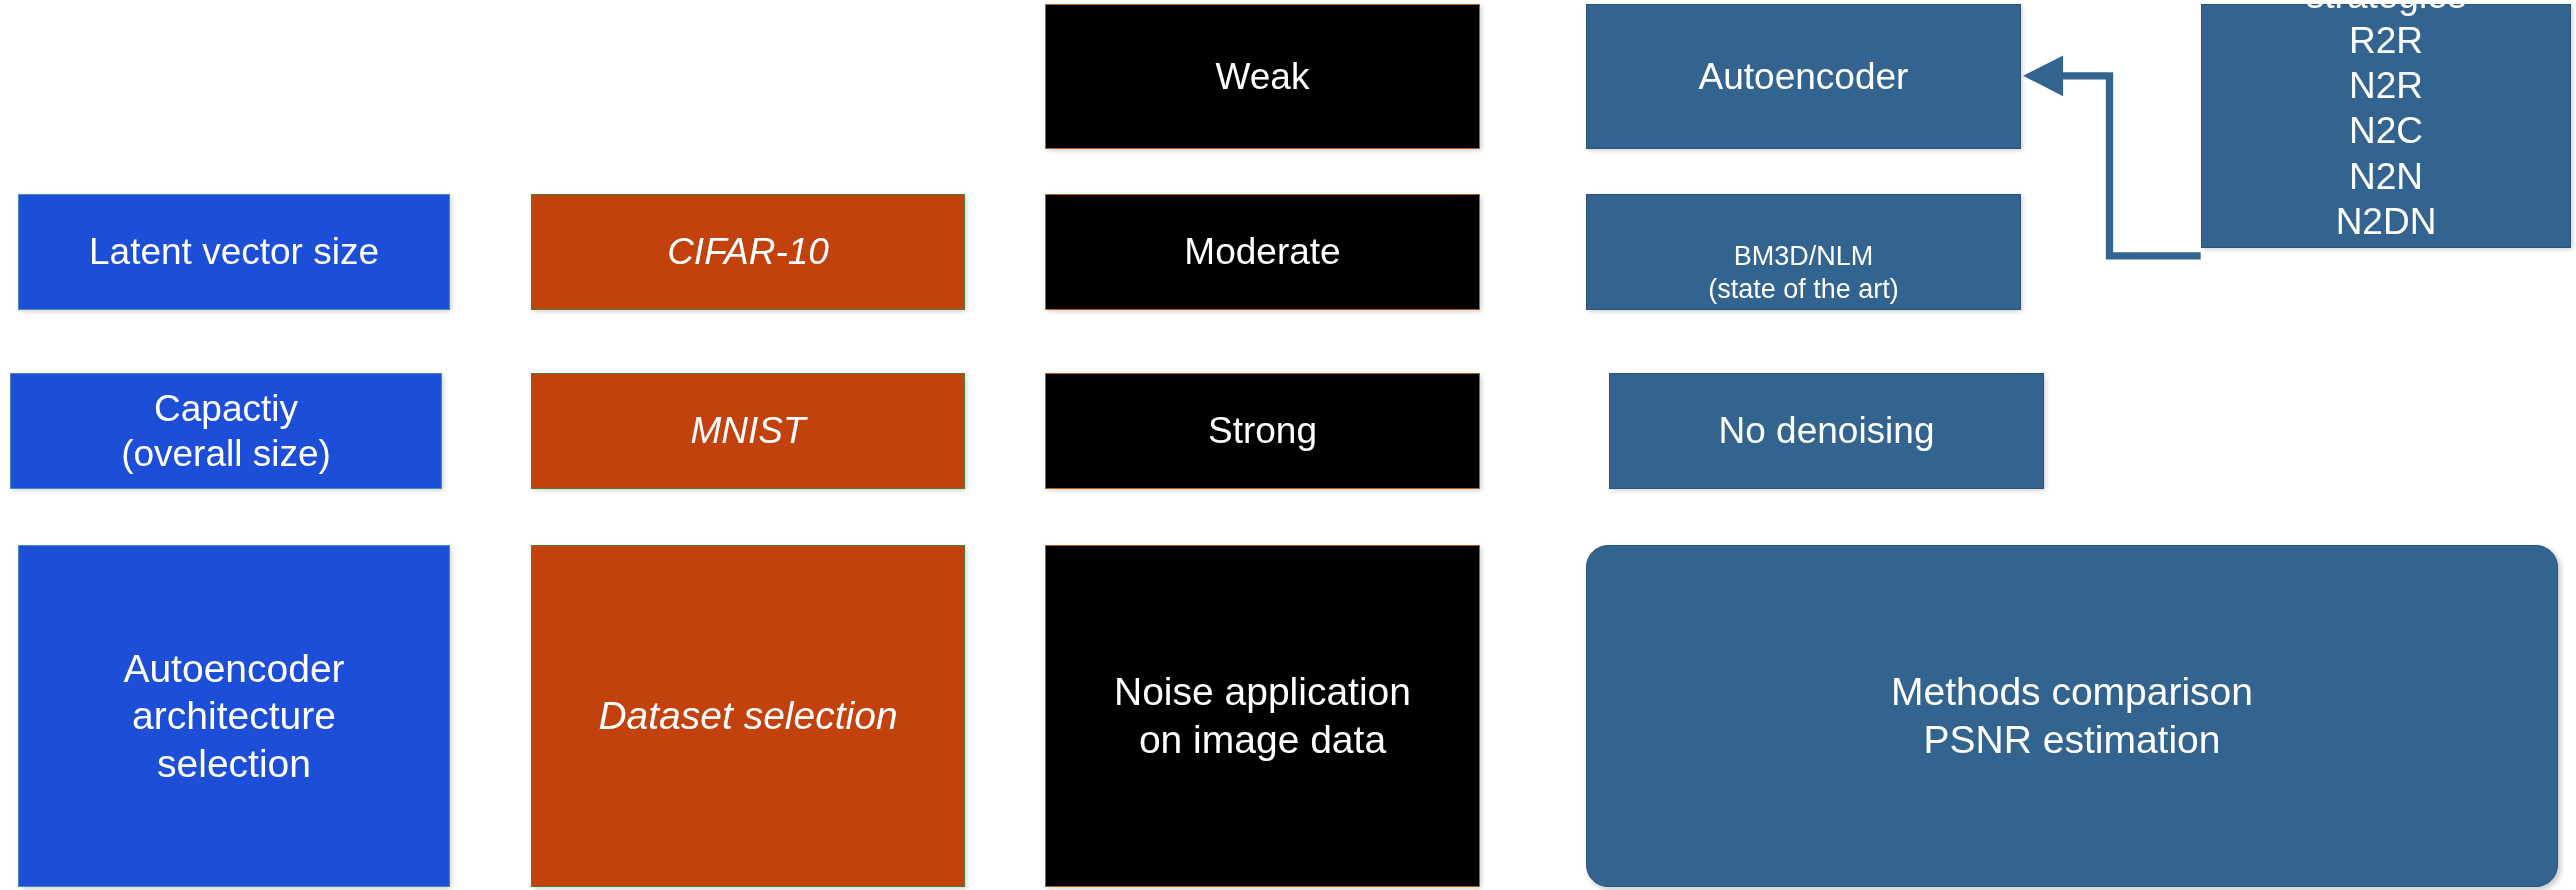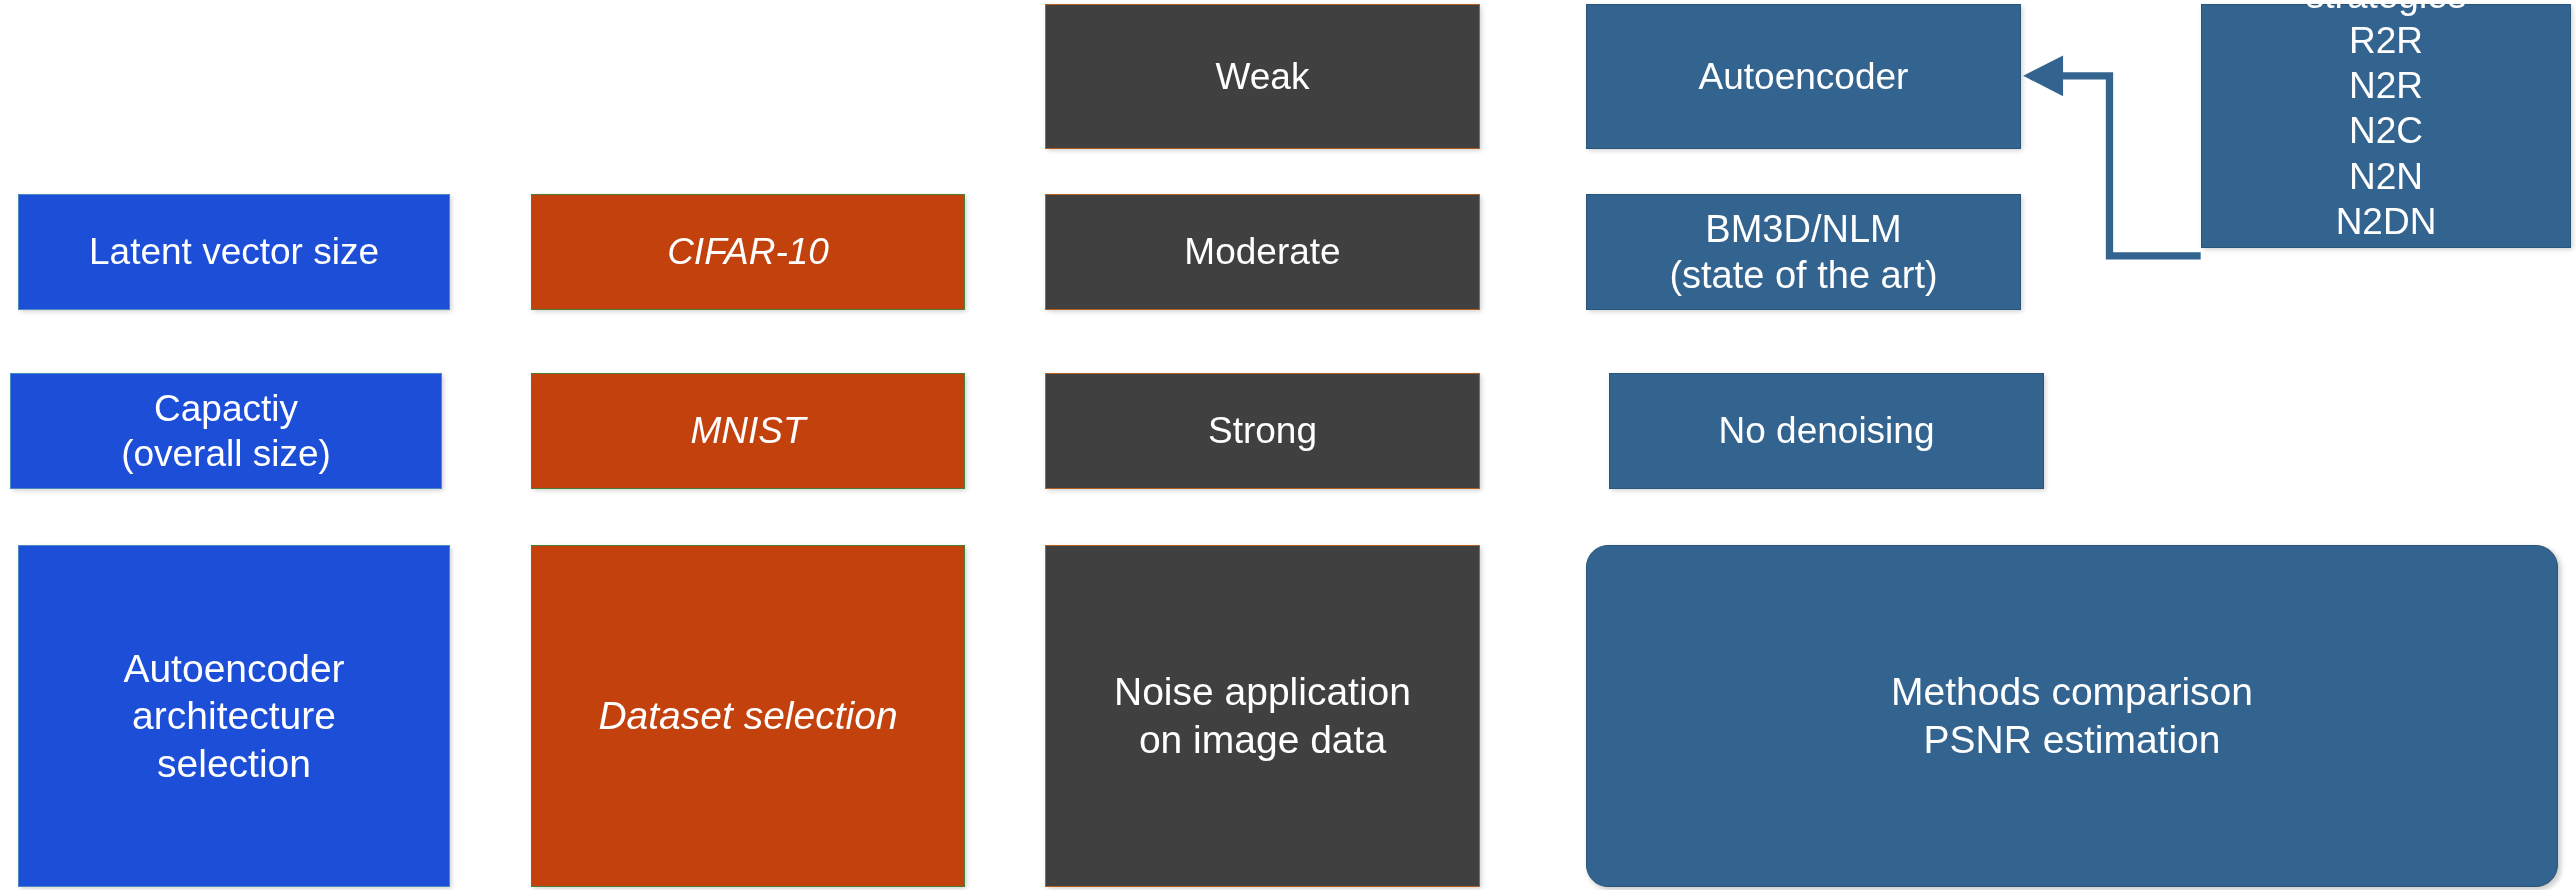"Weak" .c-orange { background: #404040 -> #000000 }
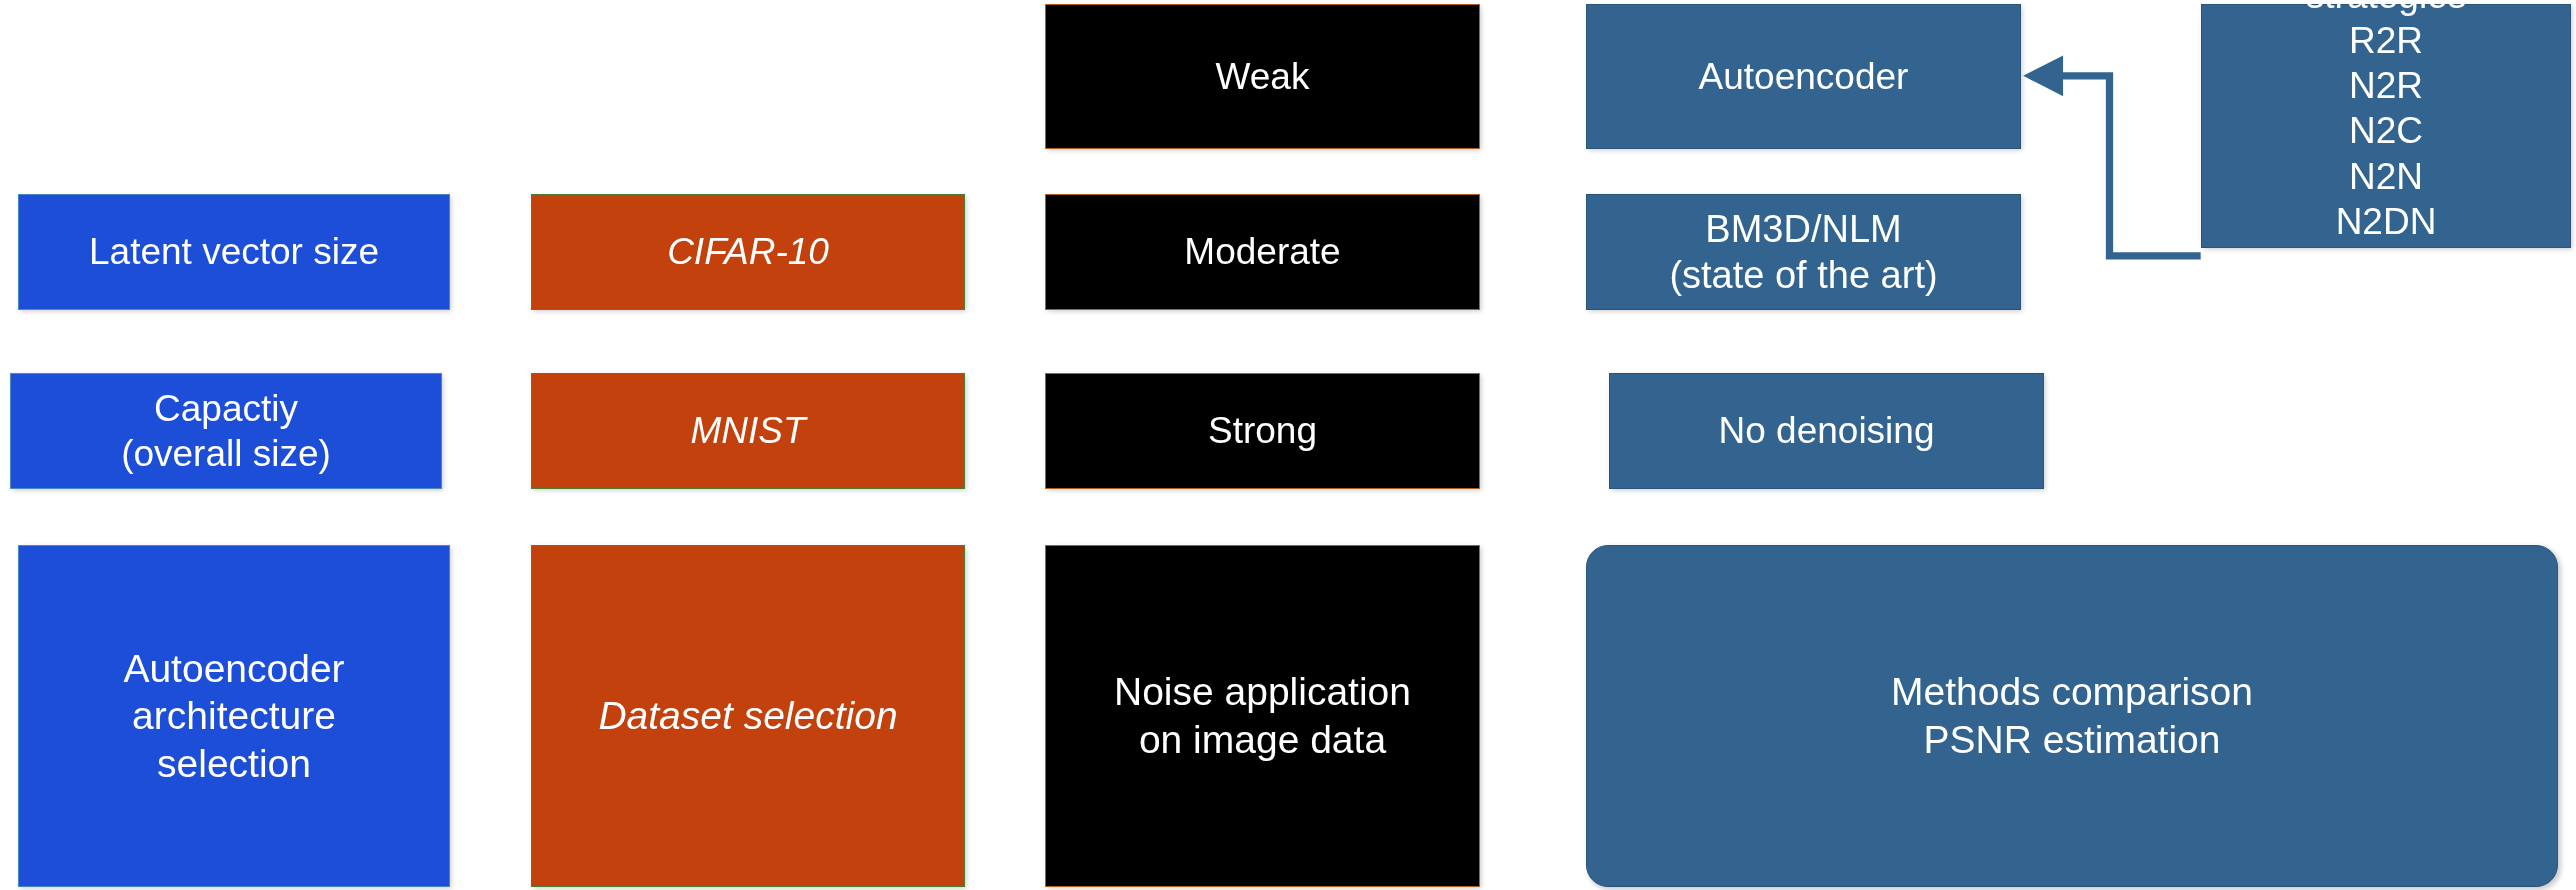"BM3D/NLM" .fs-sm { align-items: none -> flex-end; font-size: 38px -> 27px }
